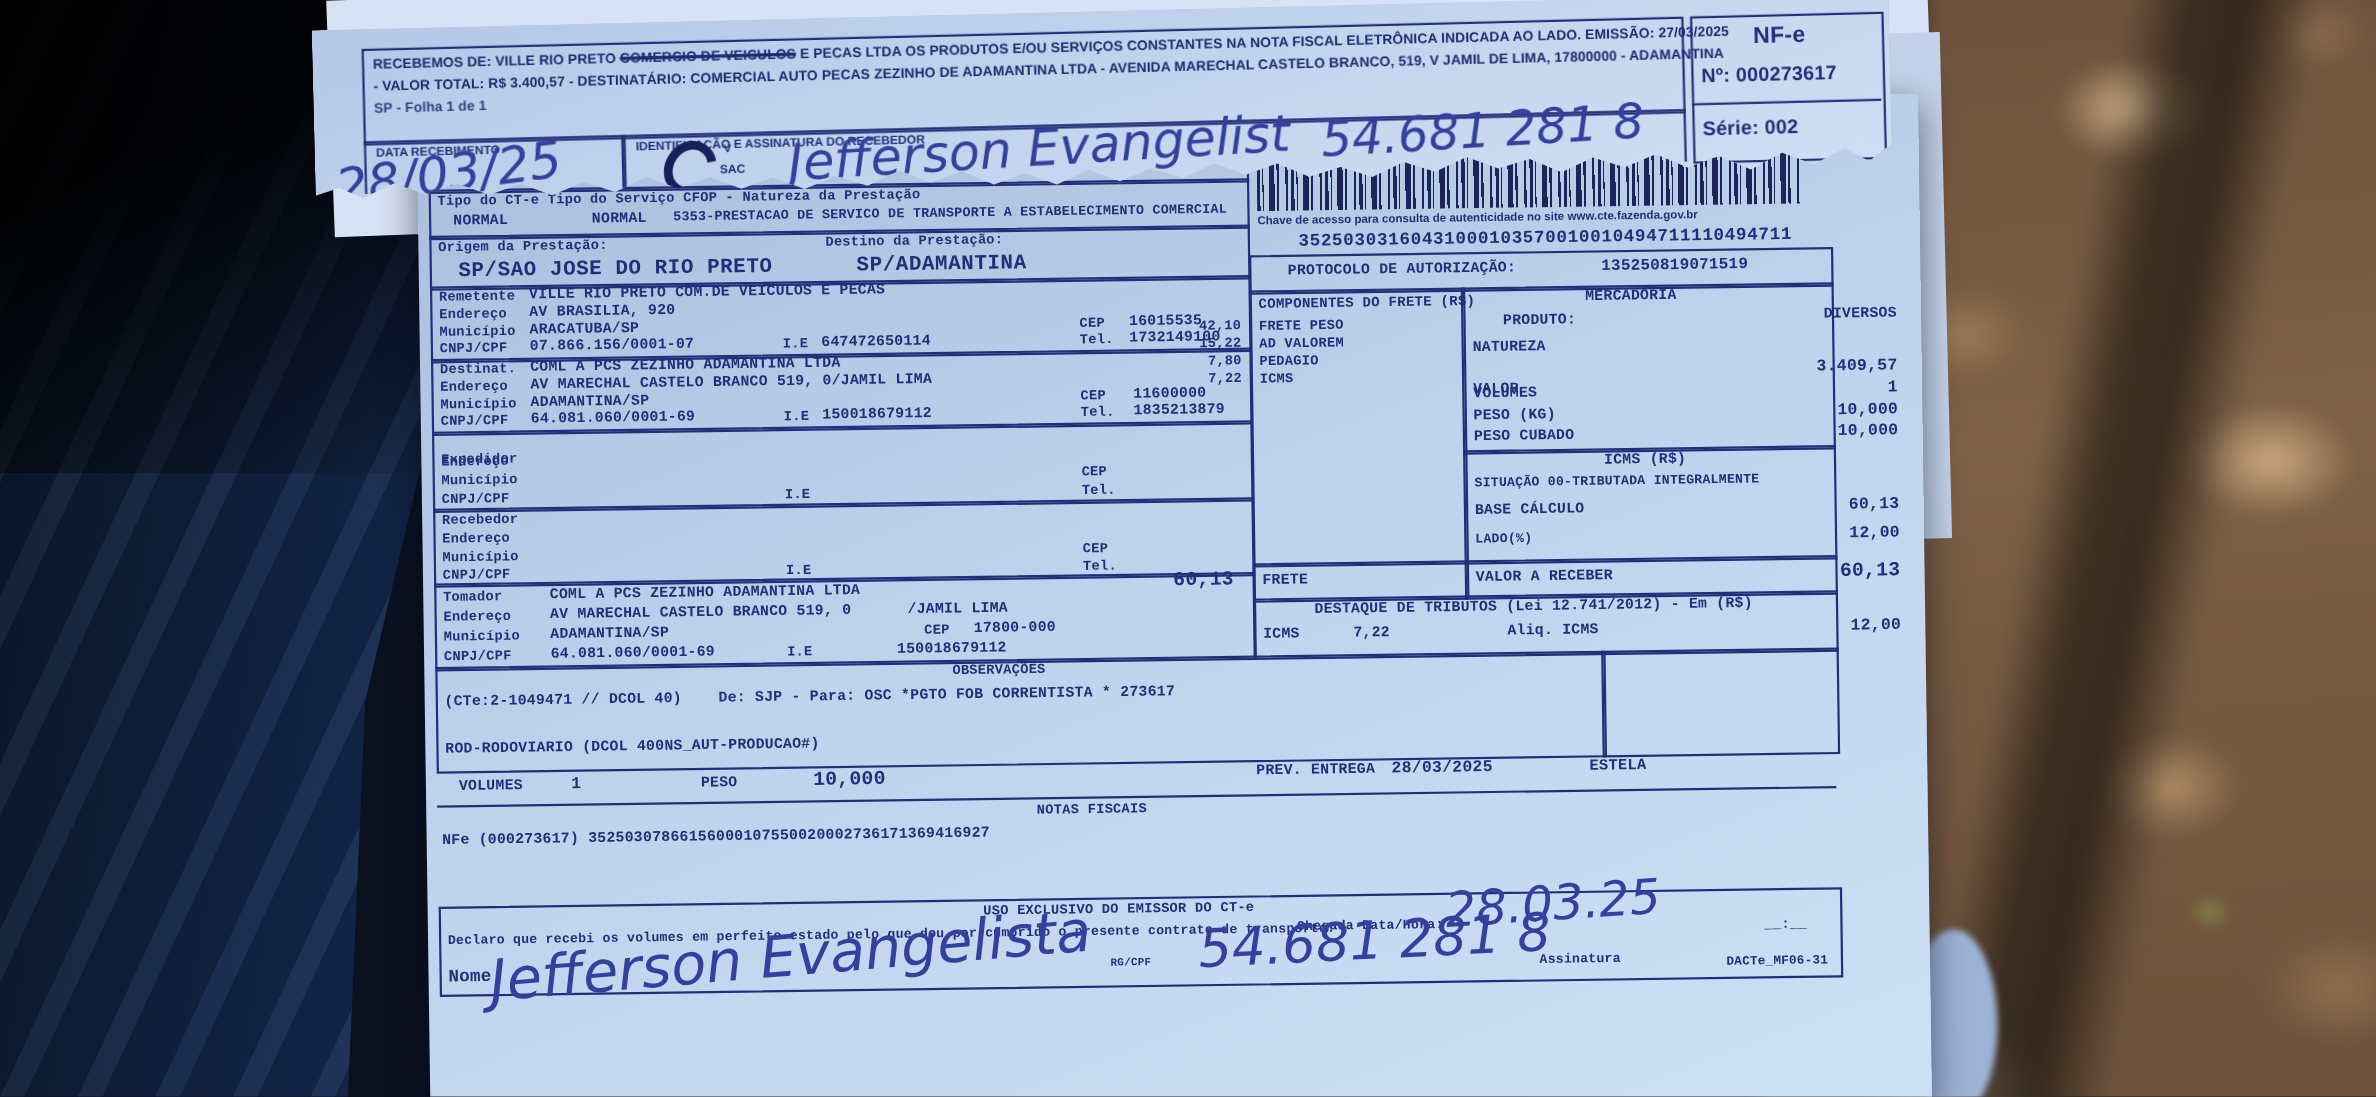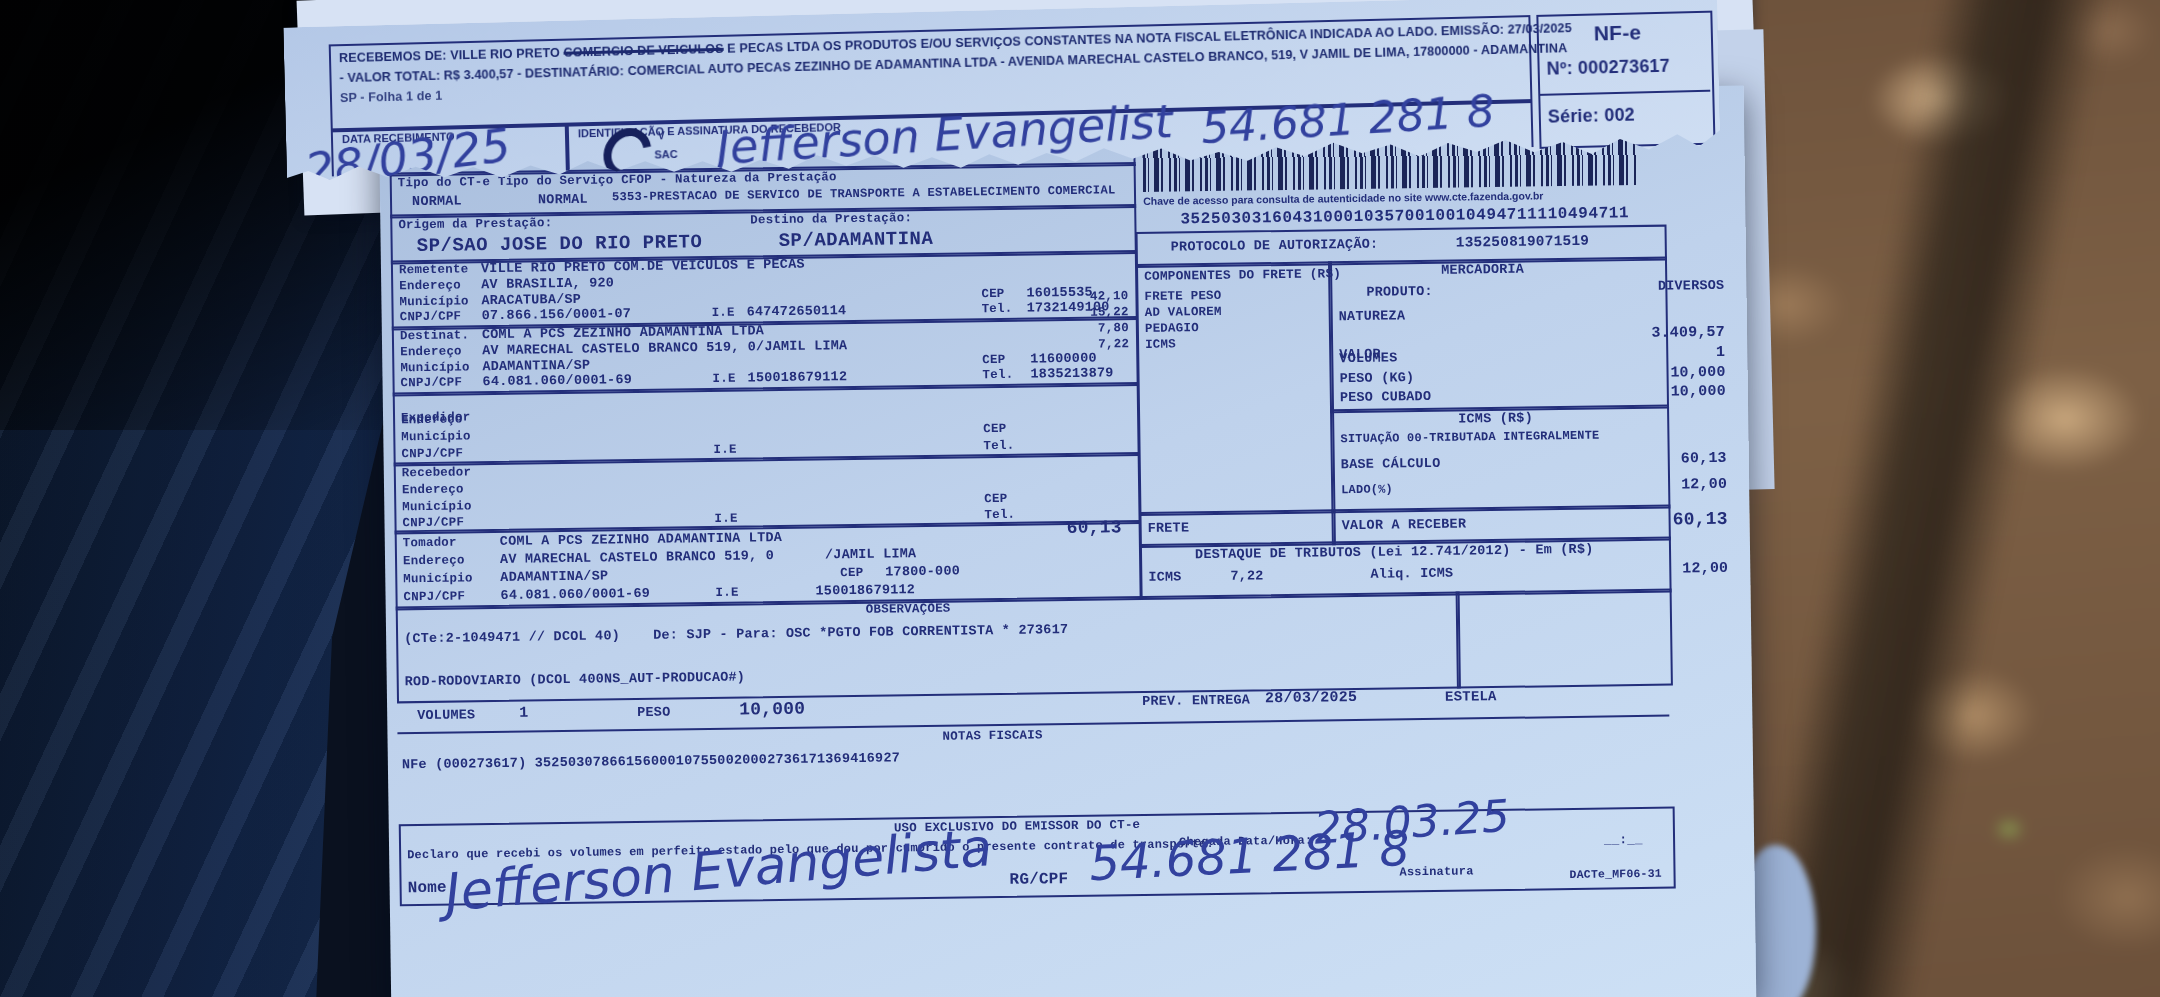"RG/CPF" div.t { font-size: 16px -> 10px }
